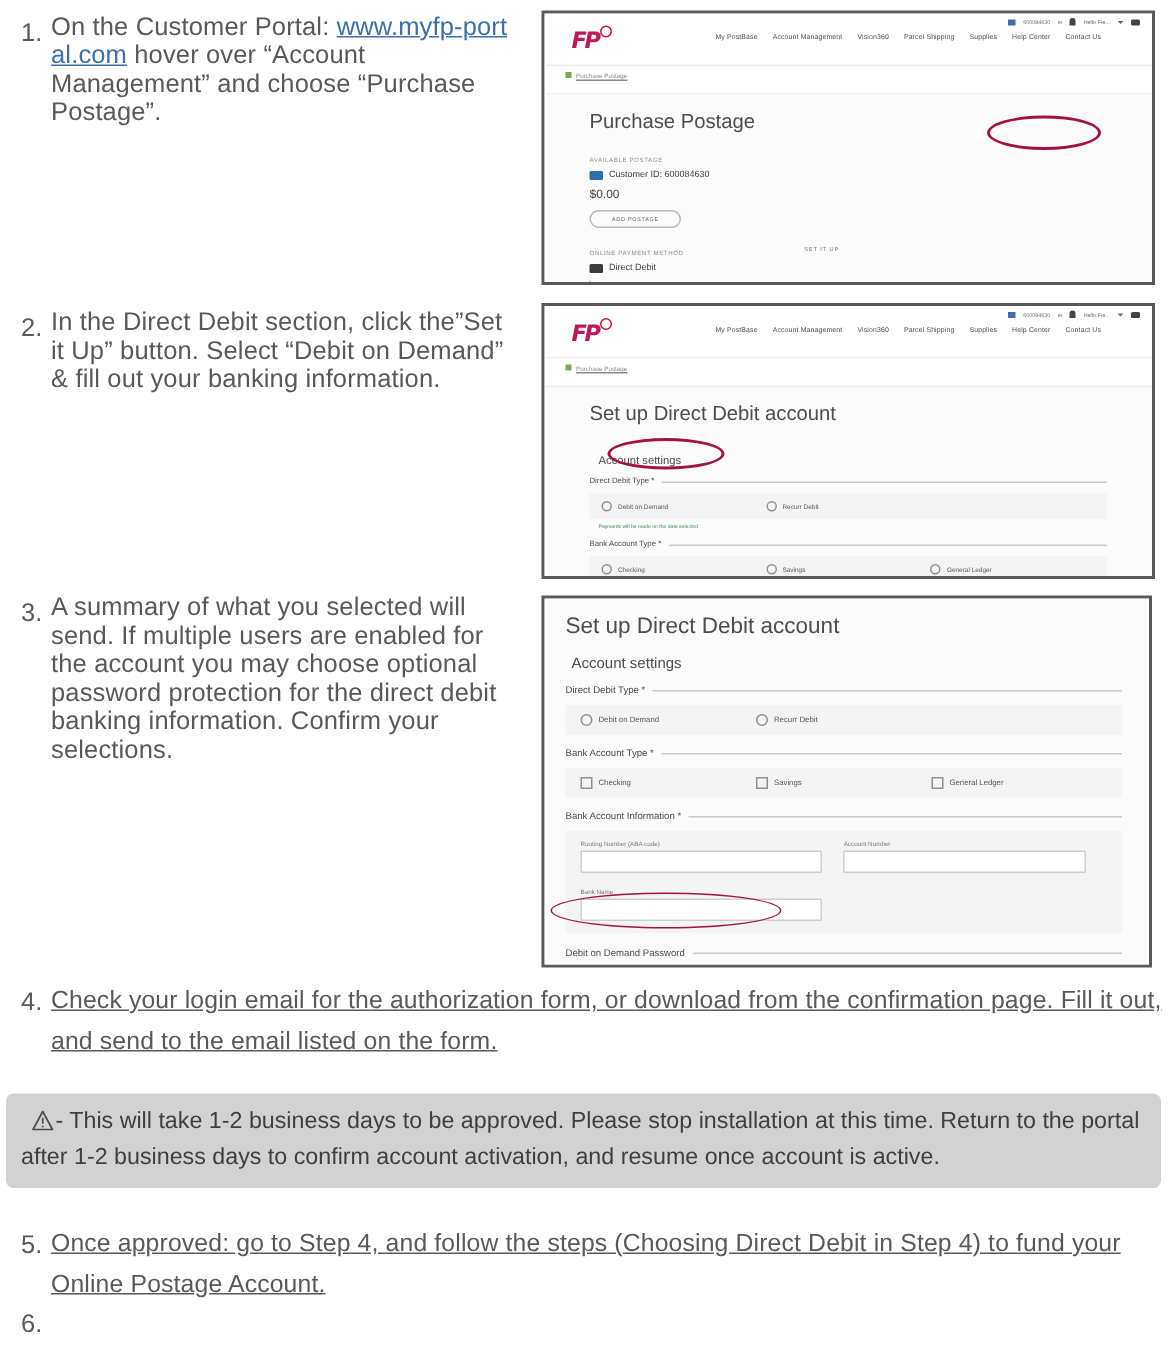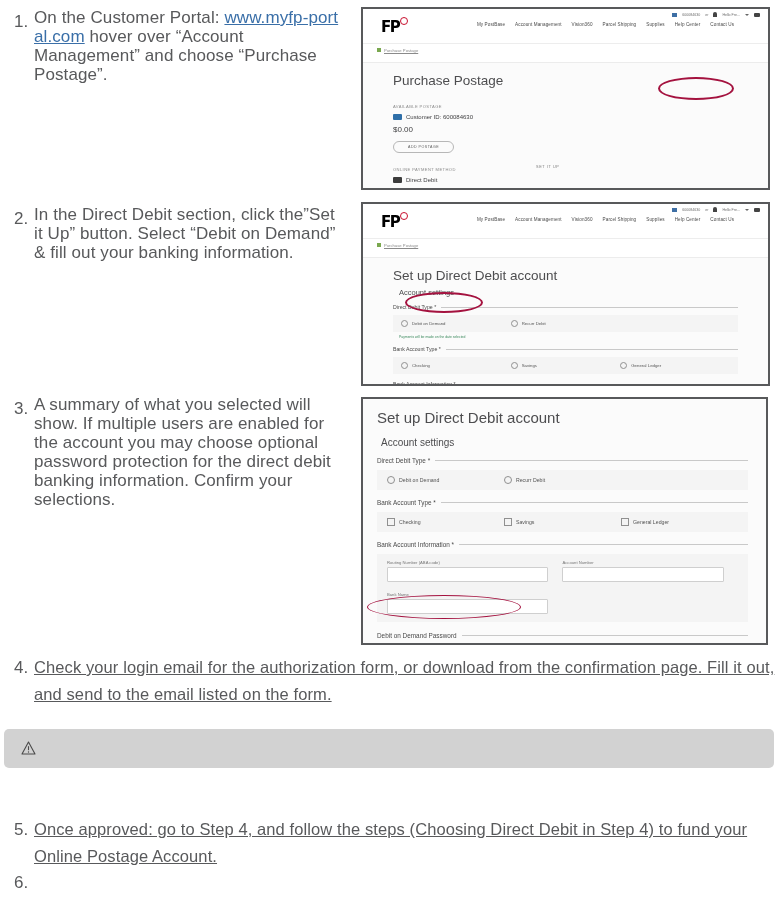"FP" .fp-logo { color: #000000 -> #be185d; font-style: none -> italic }
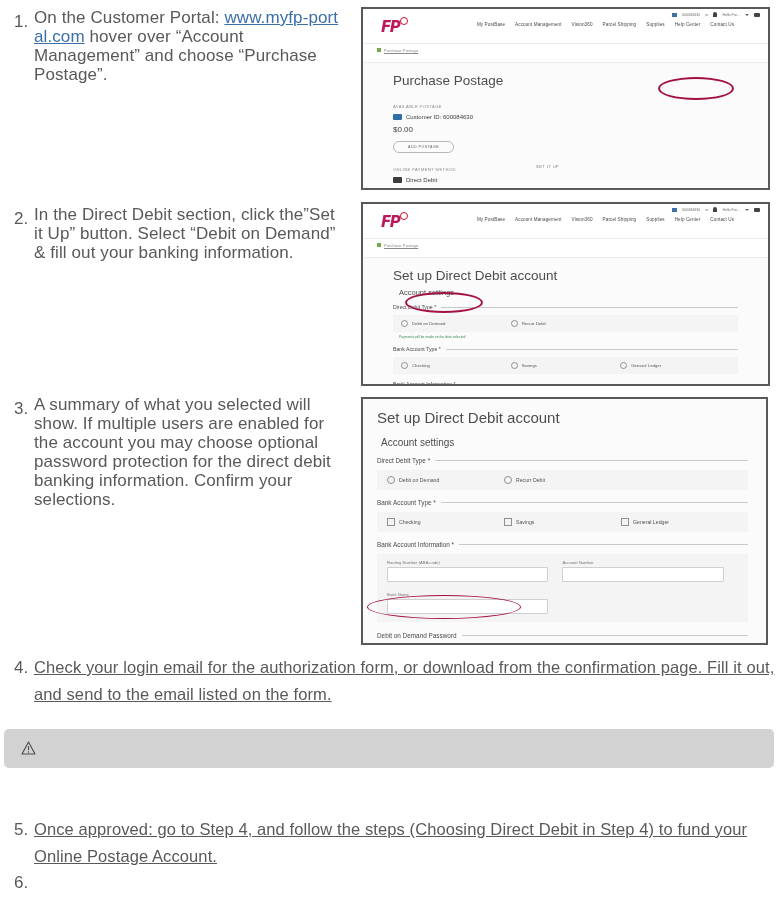"Account settings" .dd-h2 { margin: 5px 0 0 36px -> 19px 0 0 36px }
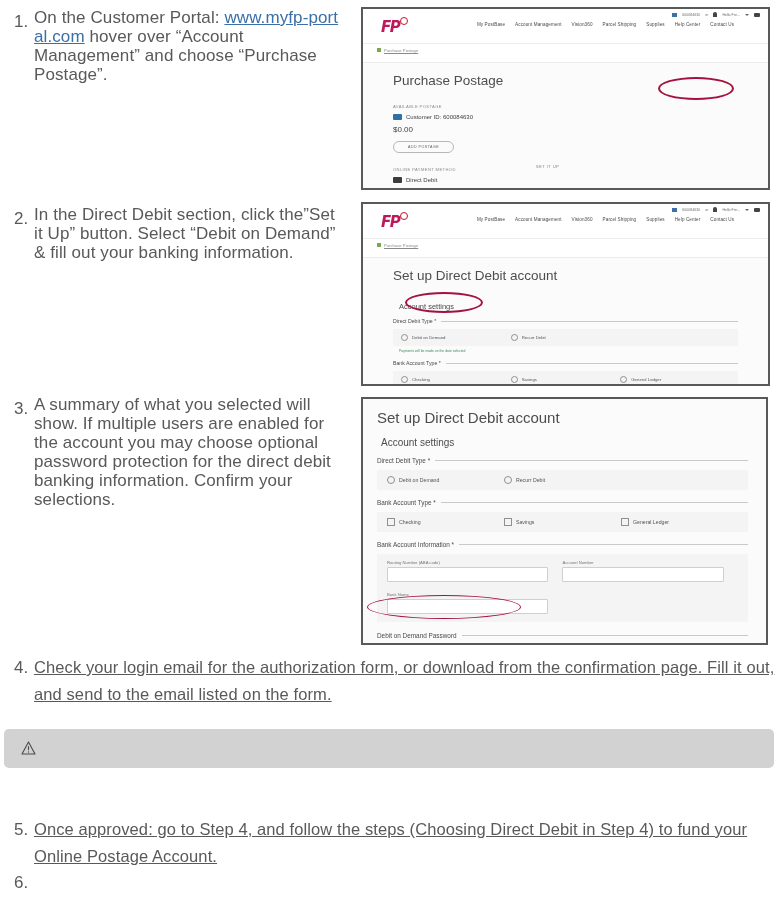"A summary of what you" div.step-body { text: show -> send }
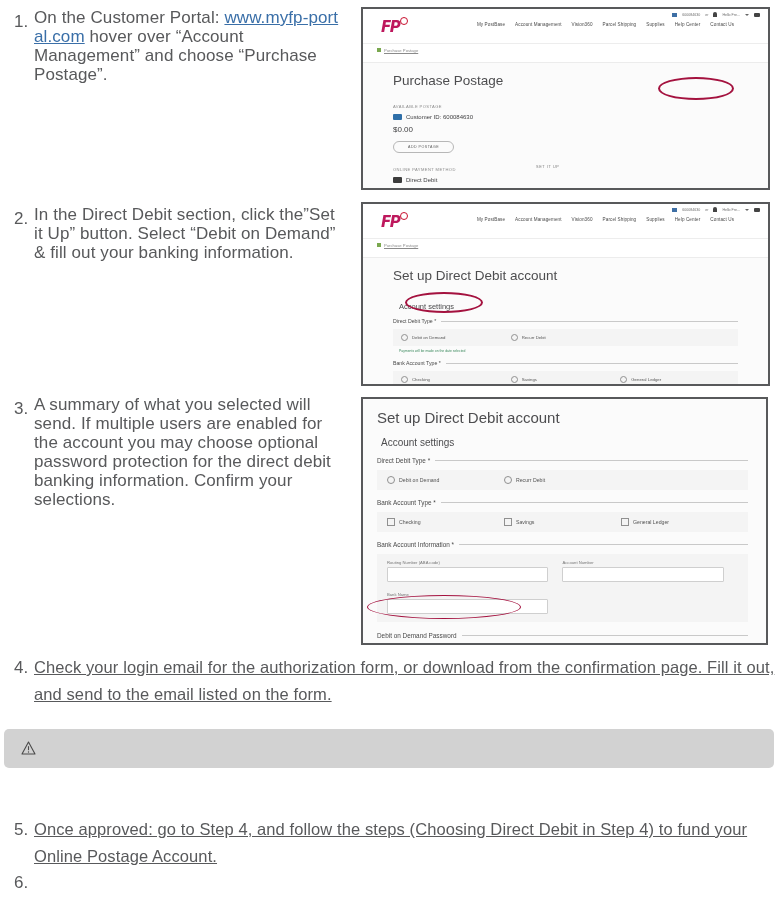"- This will take 1-2" span { html: none -> <span>- This will take 1-2 business days to be approved. Please stop installation at this time. Return to the portal after 1-2 business days to confirm account activation, and resume once account is active.</span> }
